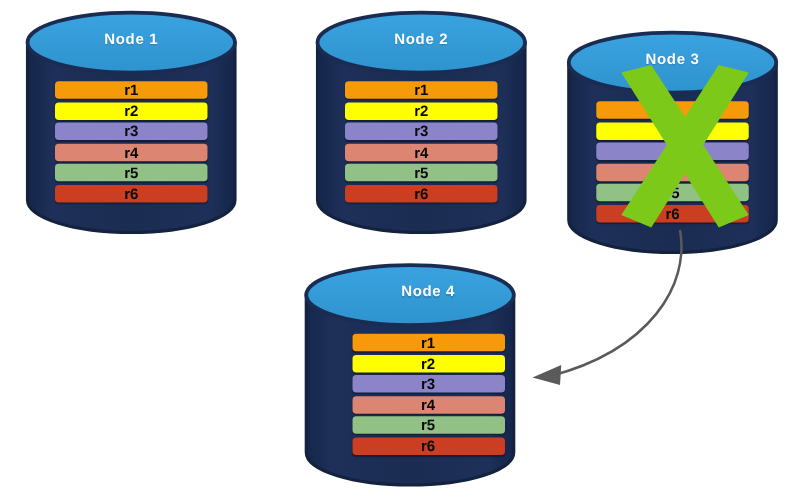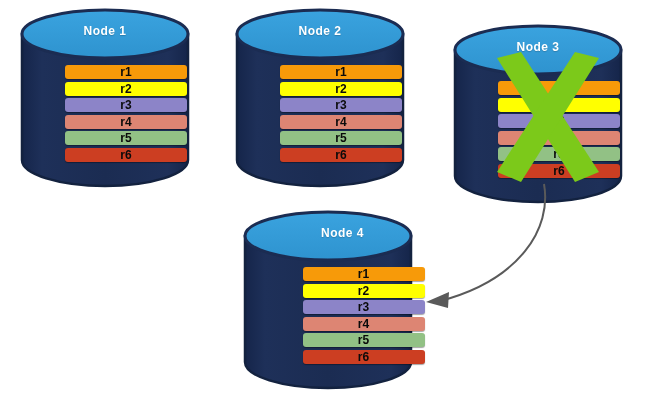"Node 2" div.node { left: 235px -> 252px }
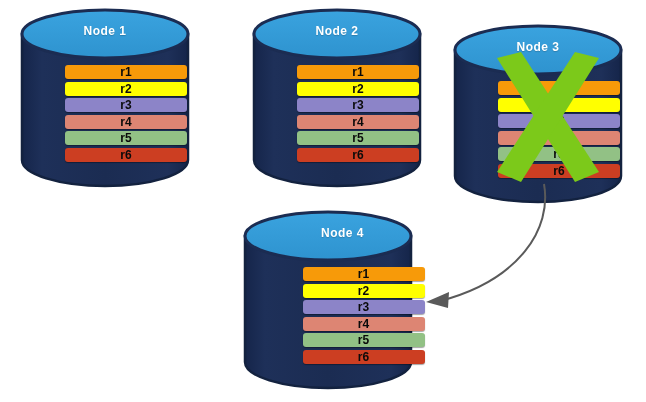"r1" .rows { margin-left: 21px -> none }
